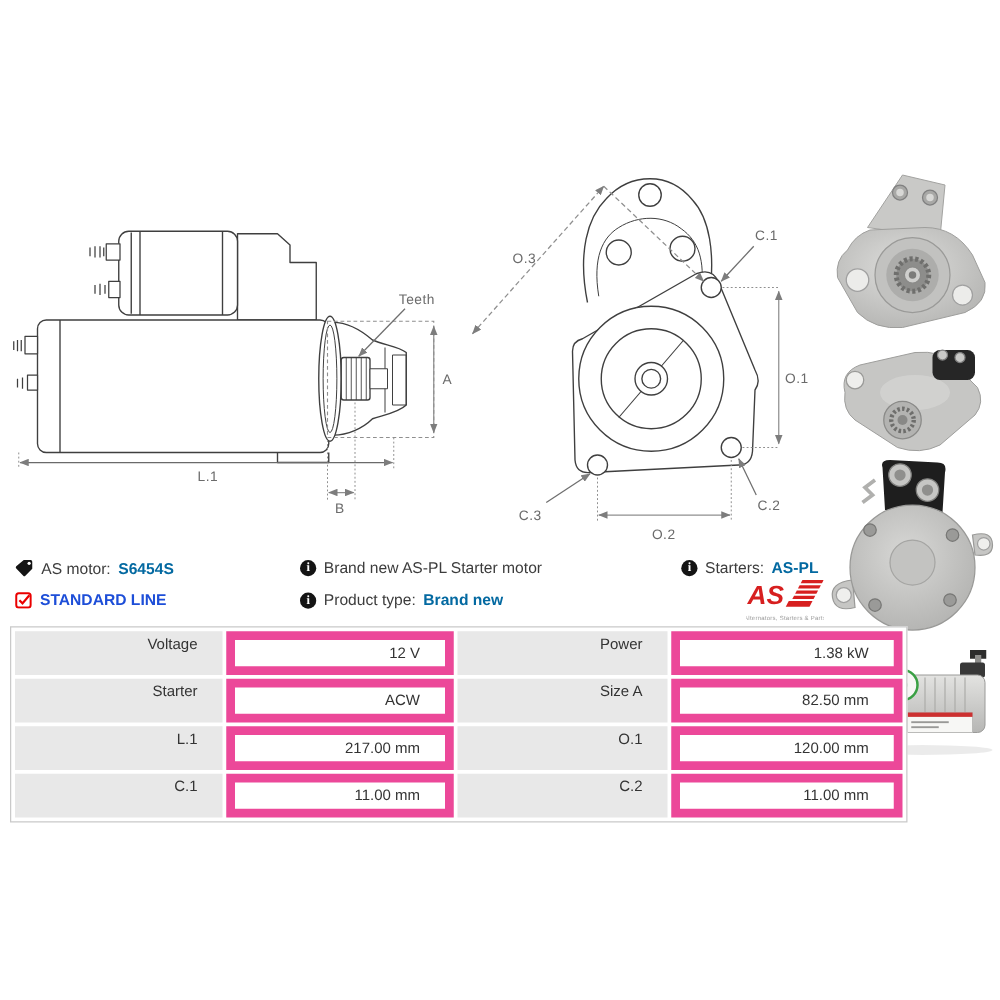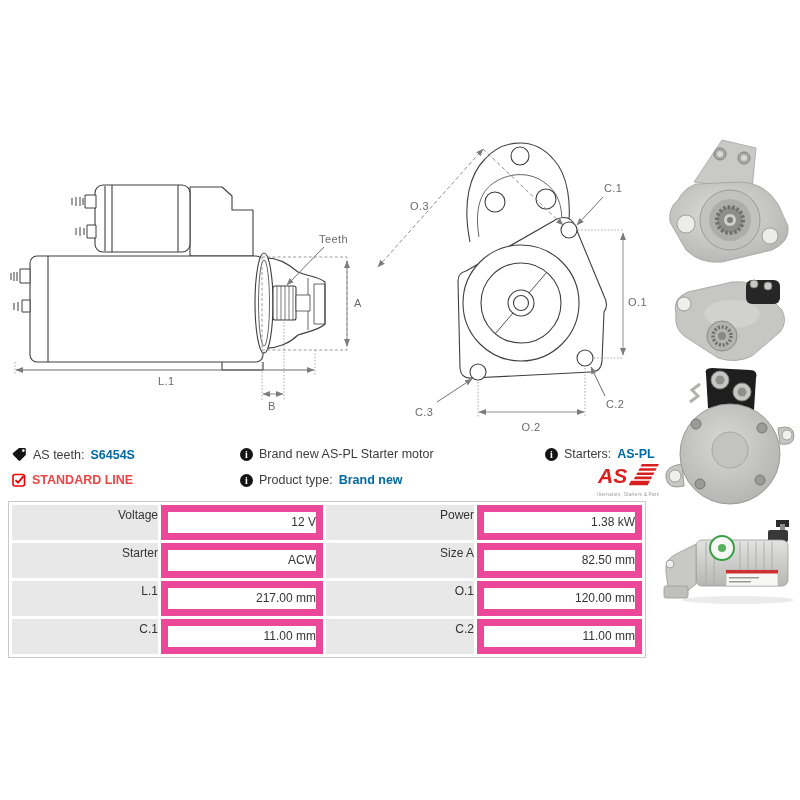"AS teeth:" span { text: teeth -> motor }
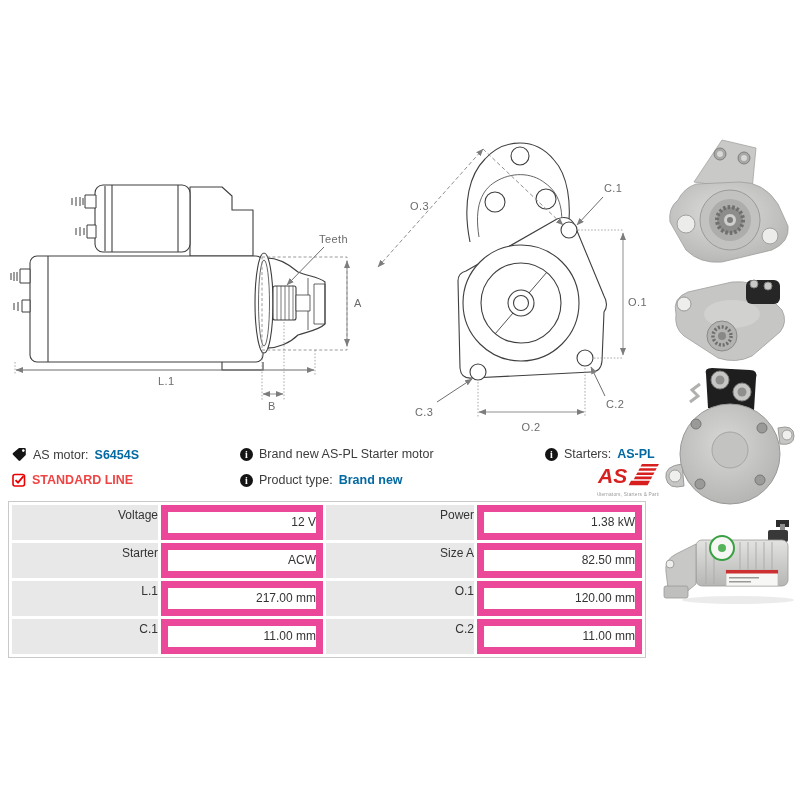"STANDARD LINE" .red-line { color: #ef4444 -> #1d4ed8 }
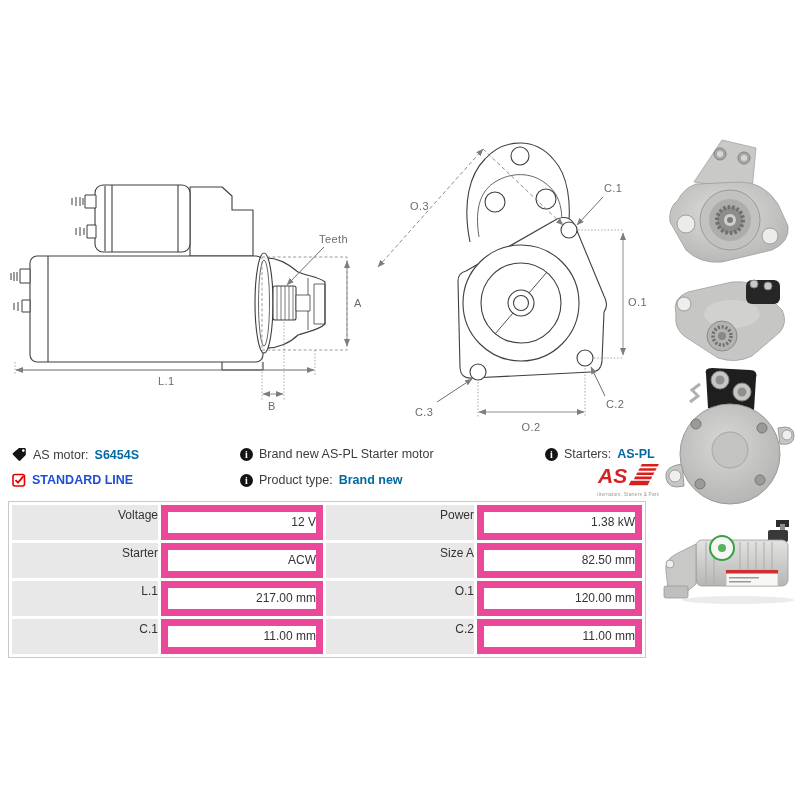"Voltage" table.spec td { padding: 4px 0 2px 8px -> 4px 20px 2px 8px }
